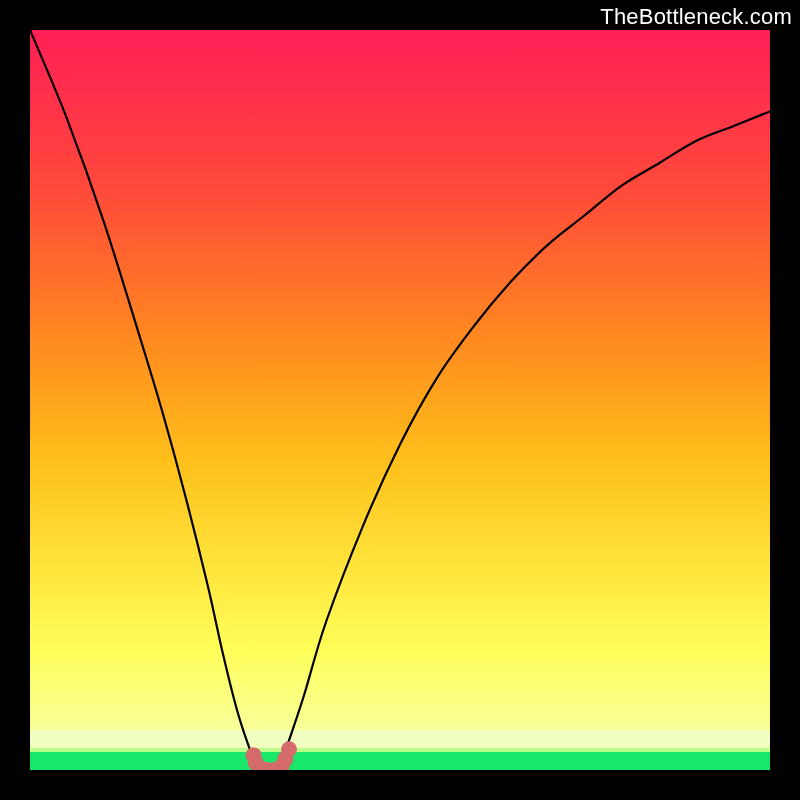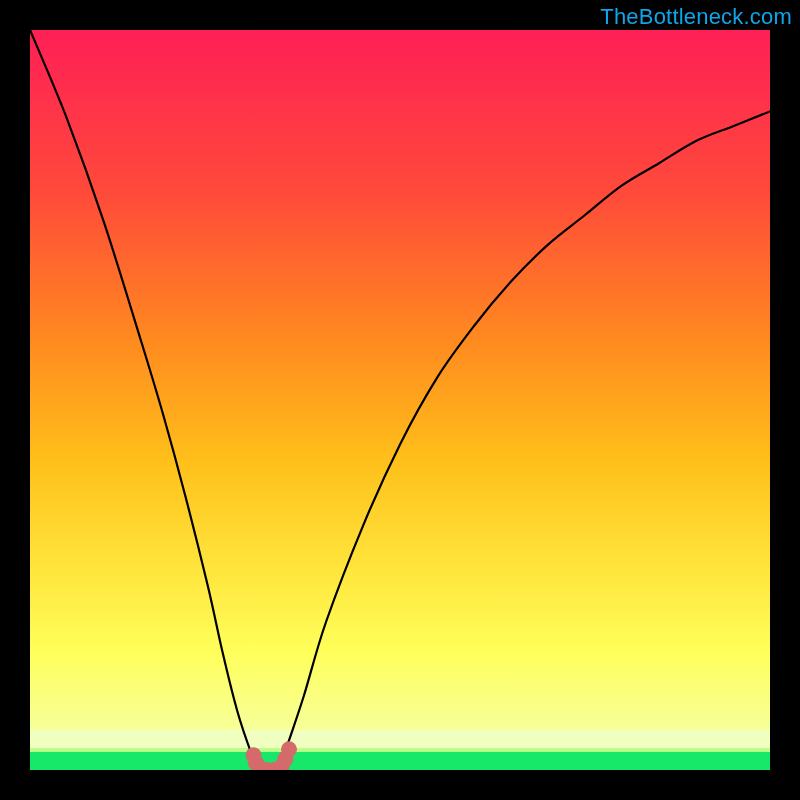"TheBottleneck.com" .watermark { color: #0ea5e9 -> #ffffff }
